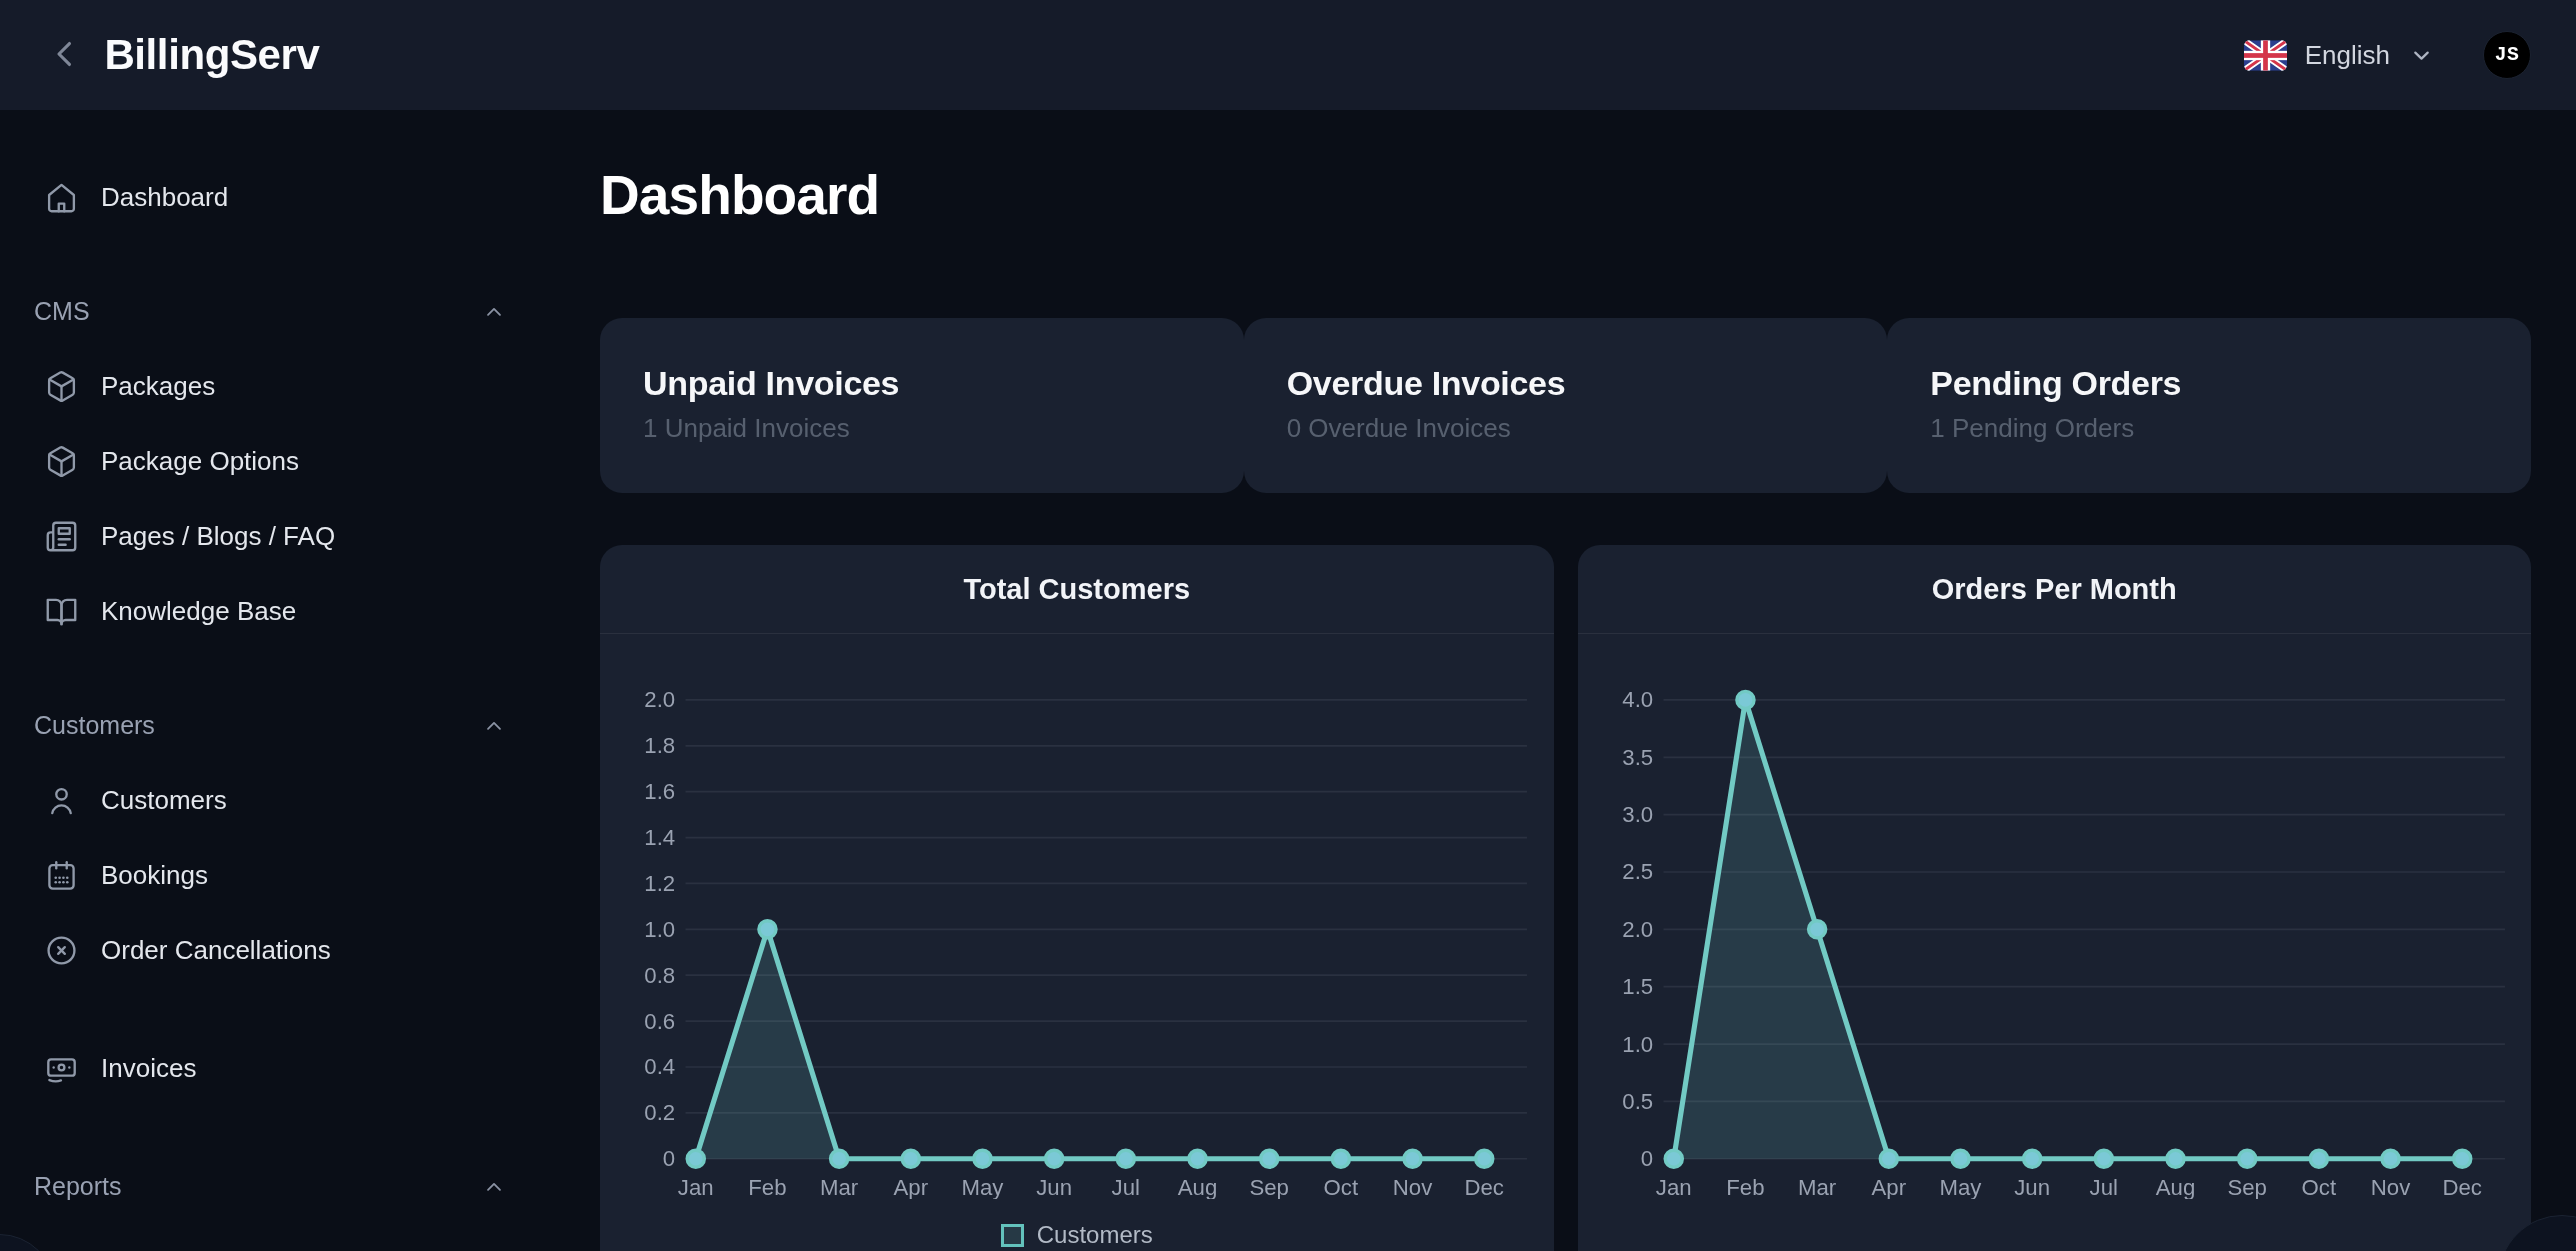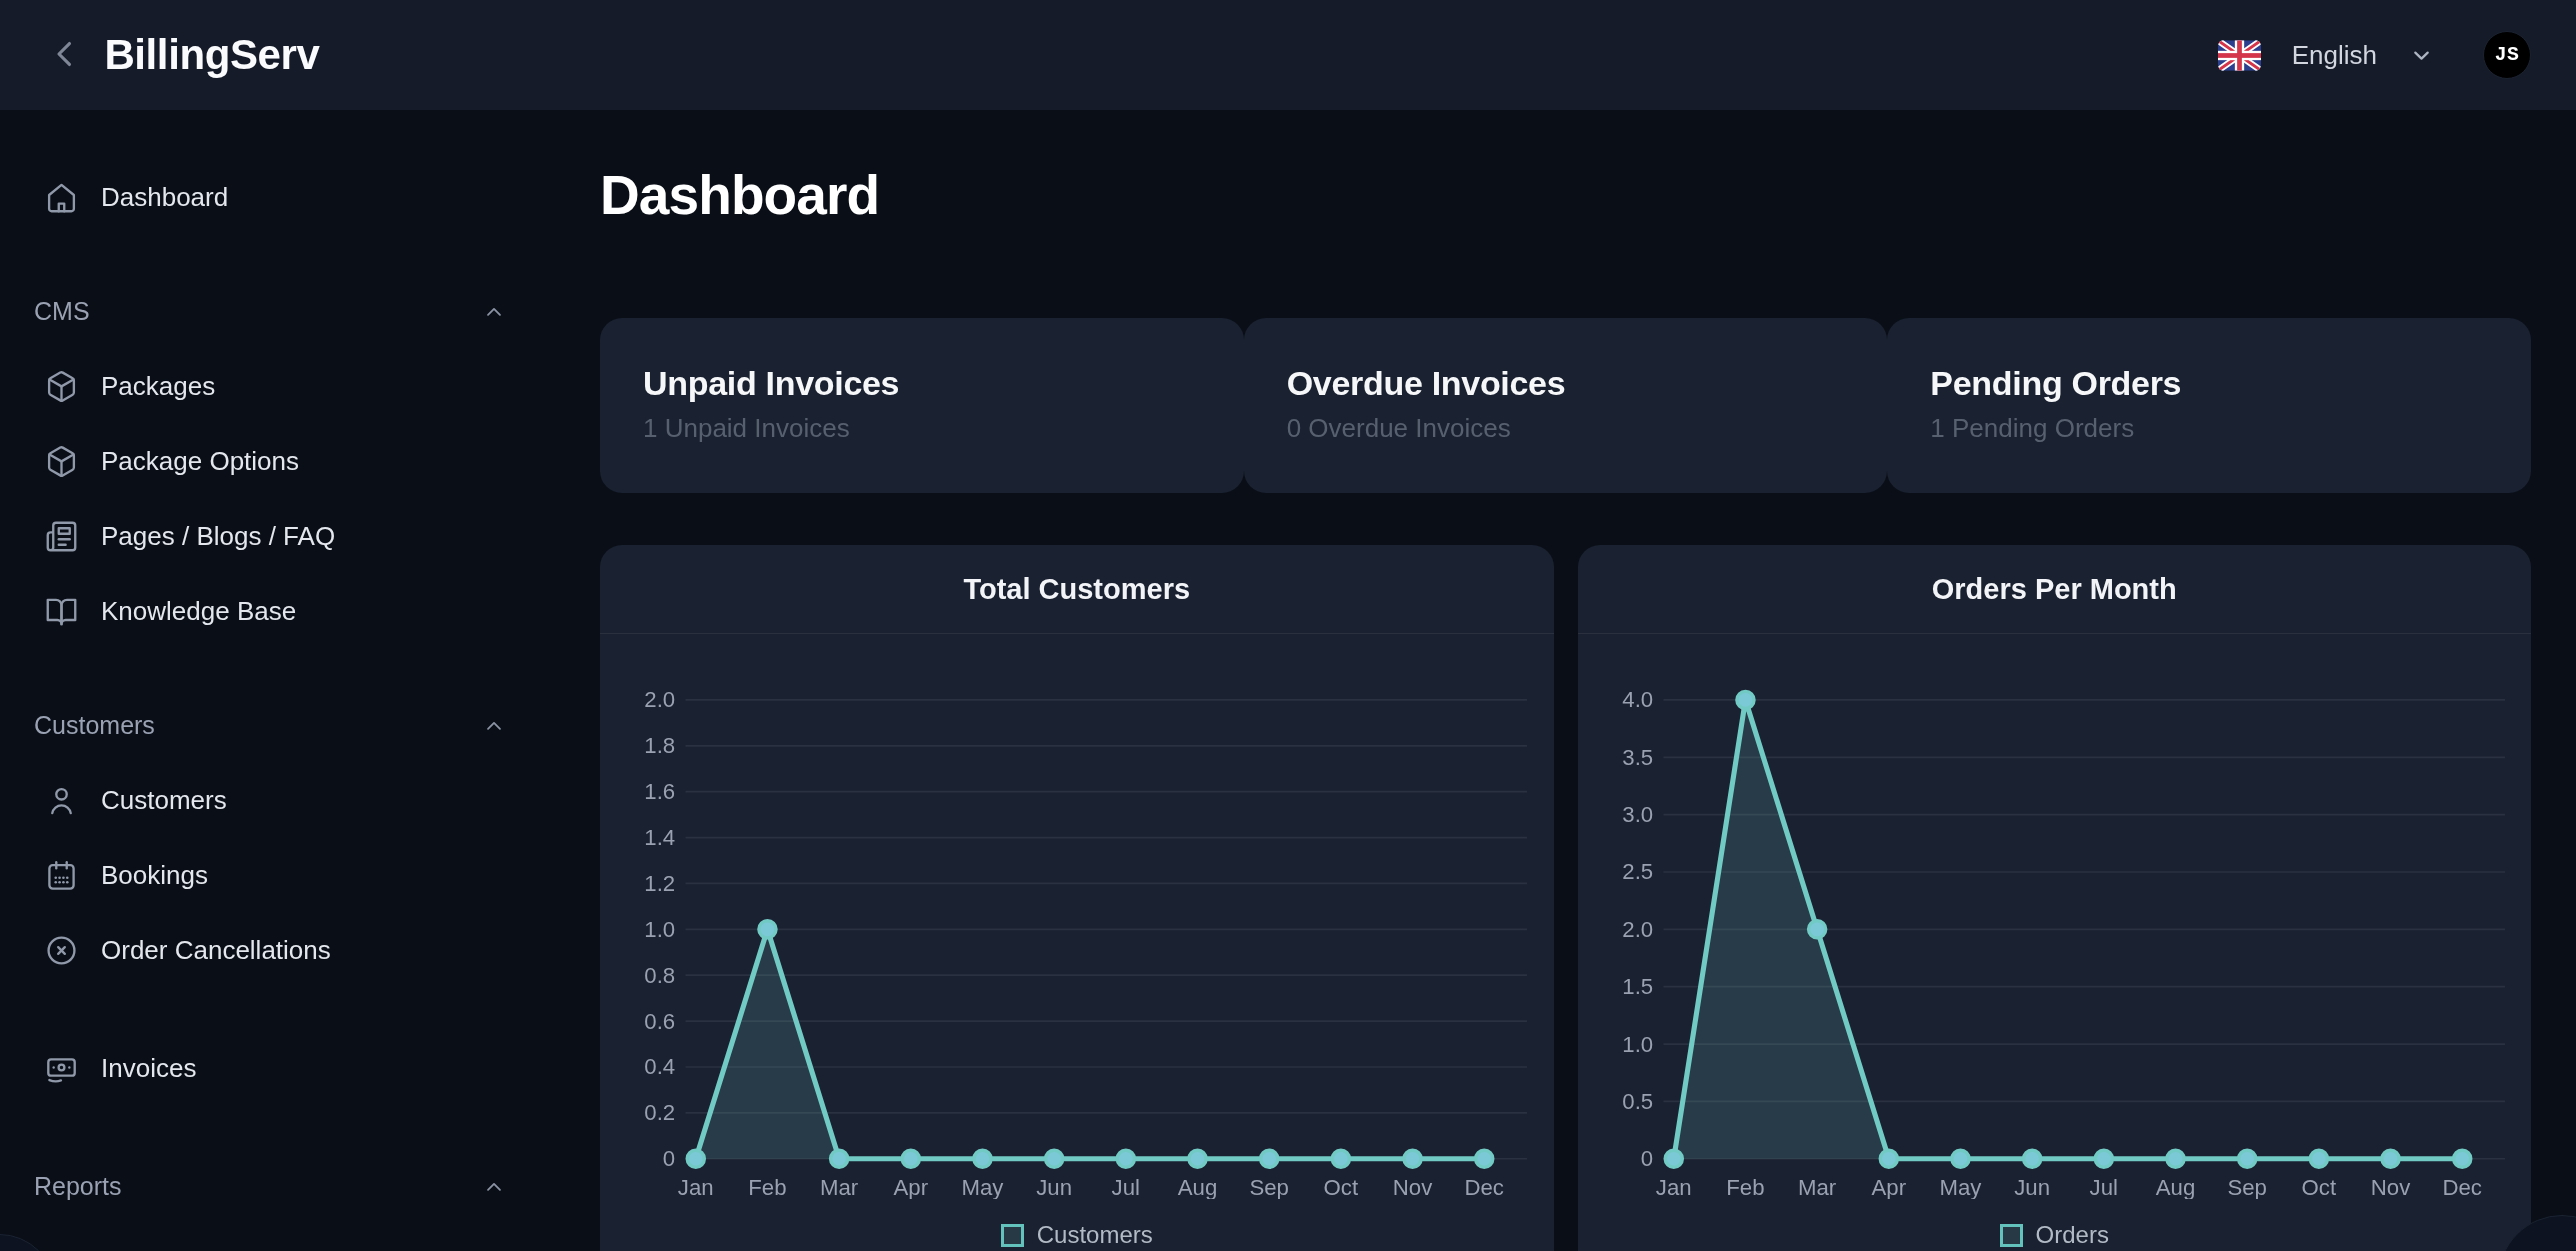"English" .lang-selector { gap: 31px -> 18px }
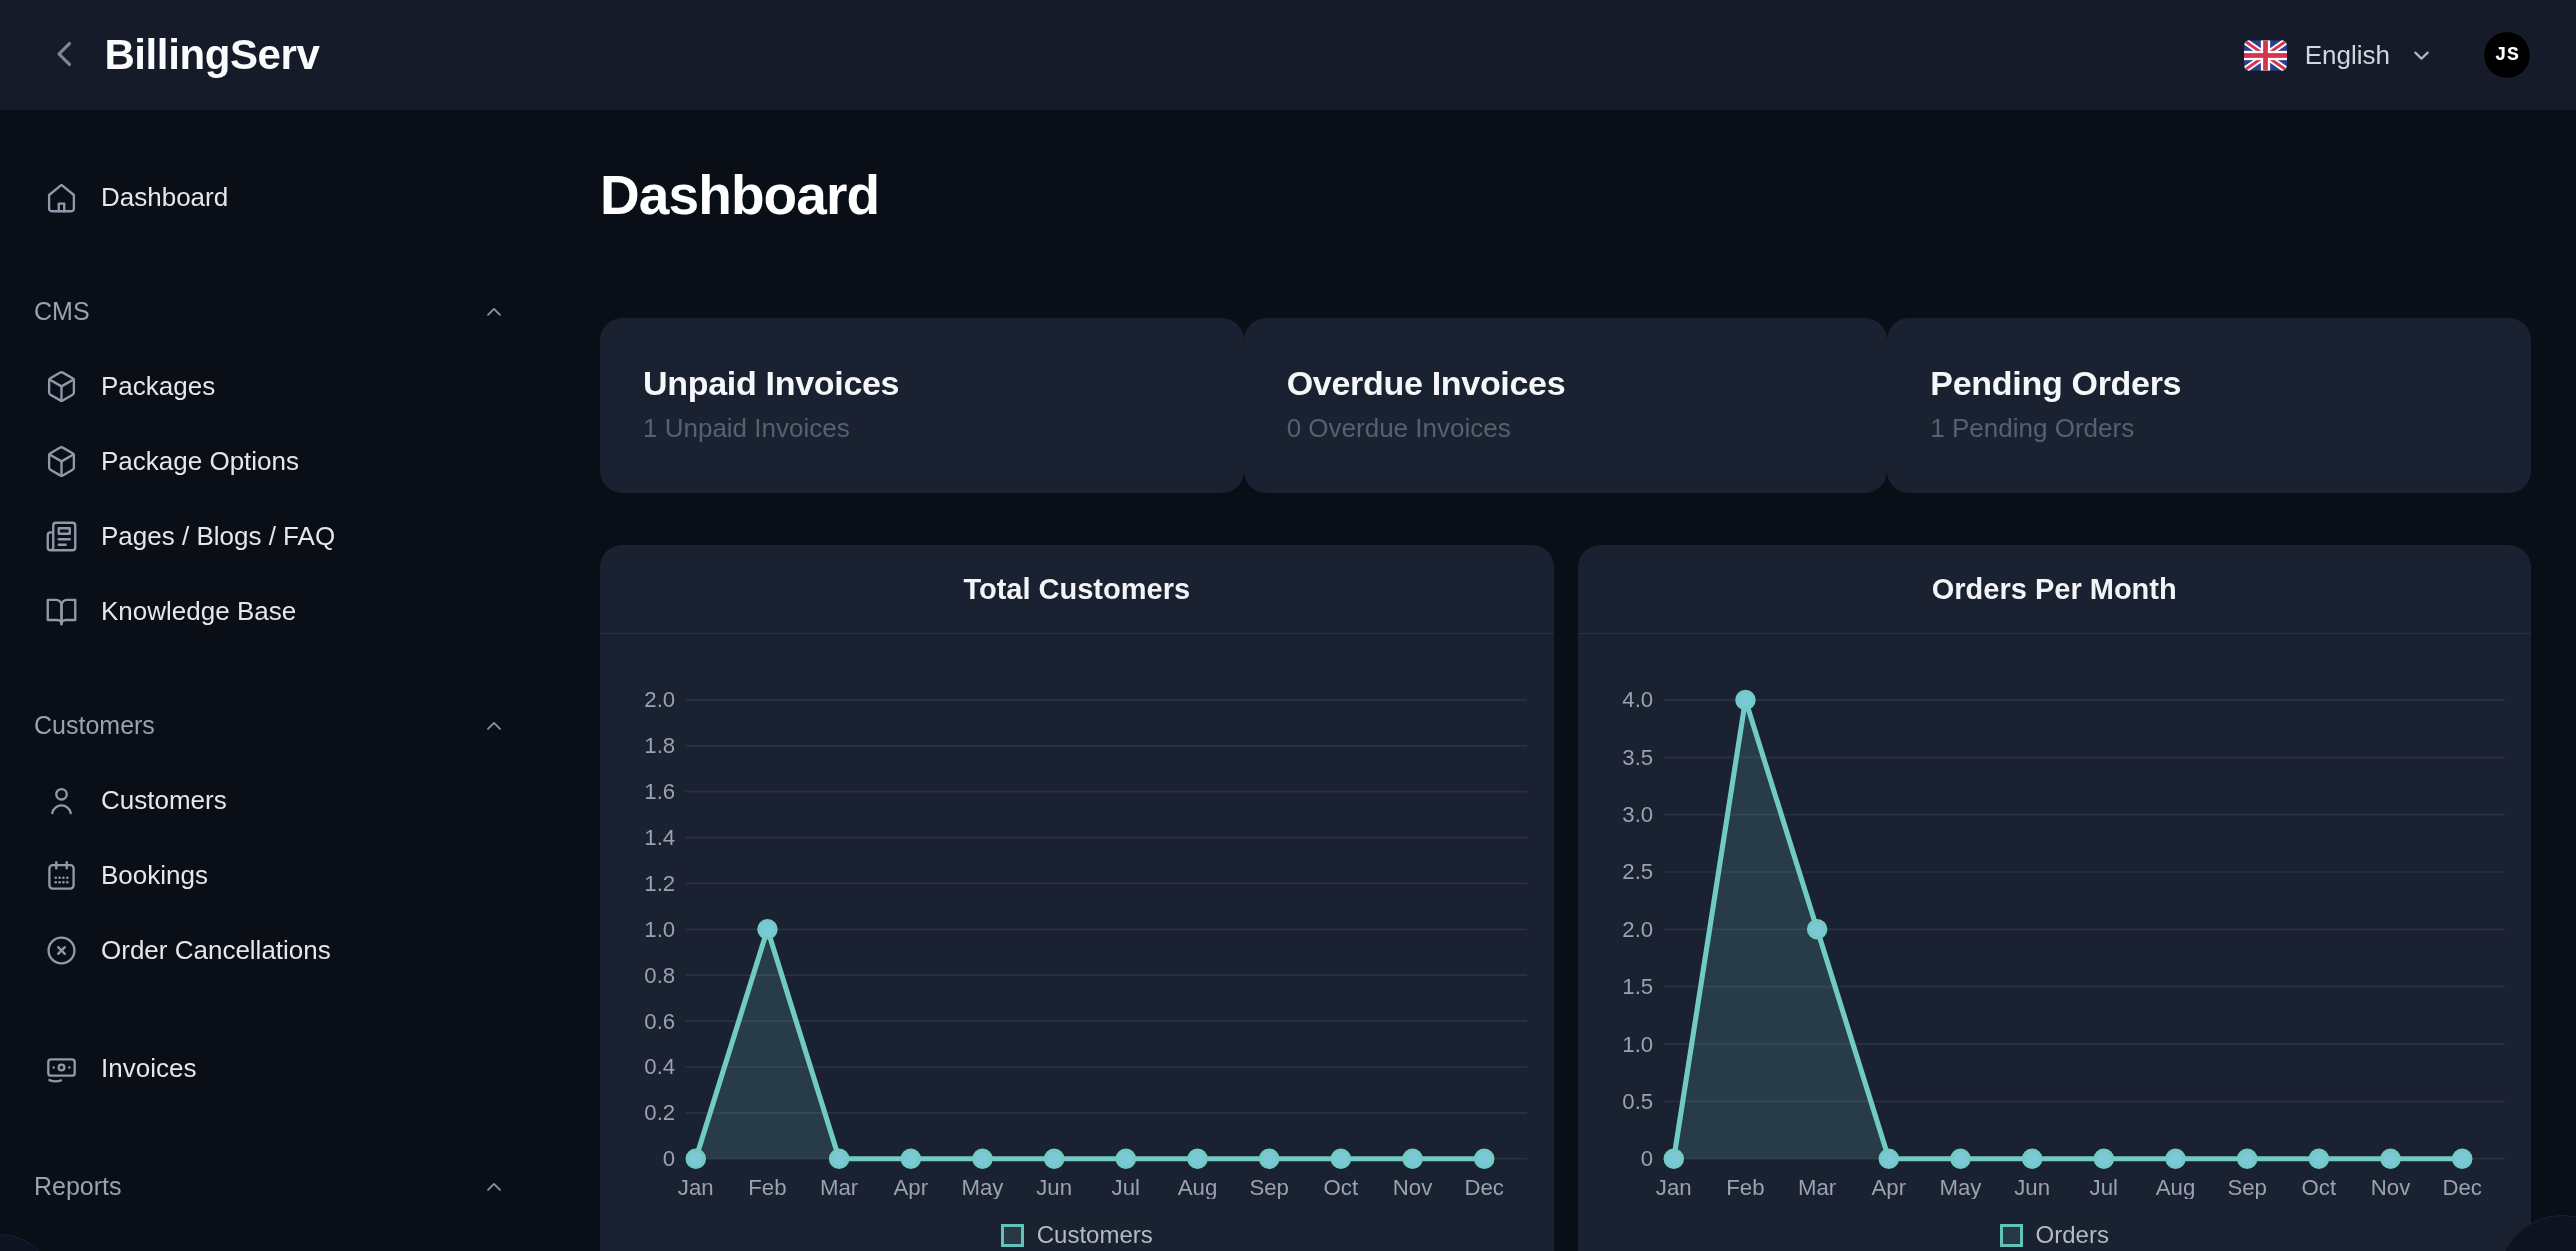"Orders" div.legend { html: <div> <span></span> <span>Orders</span> </div> -> none }
